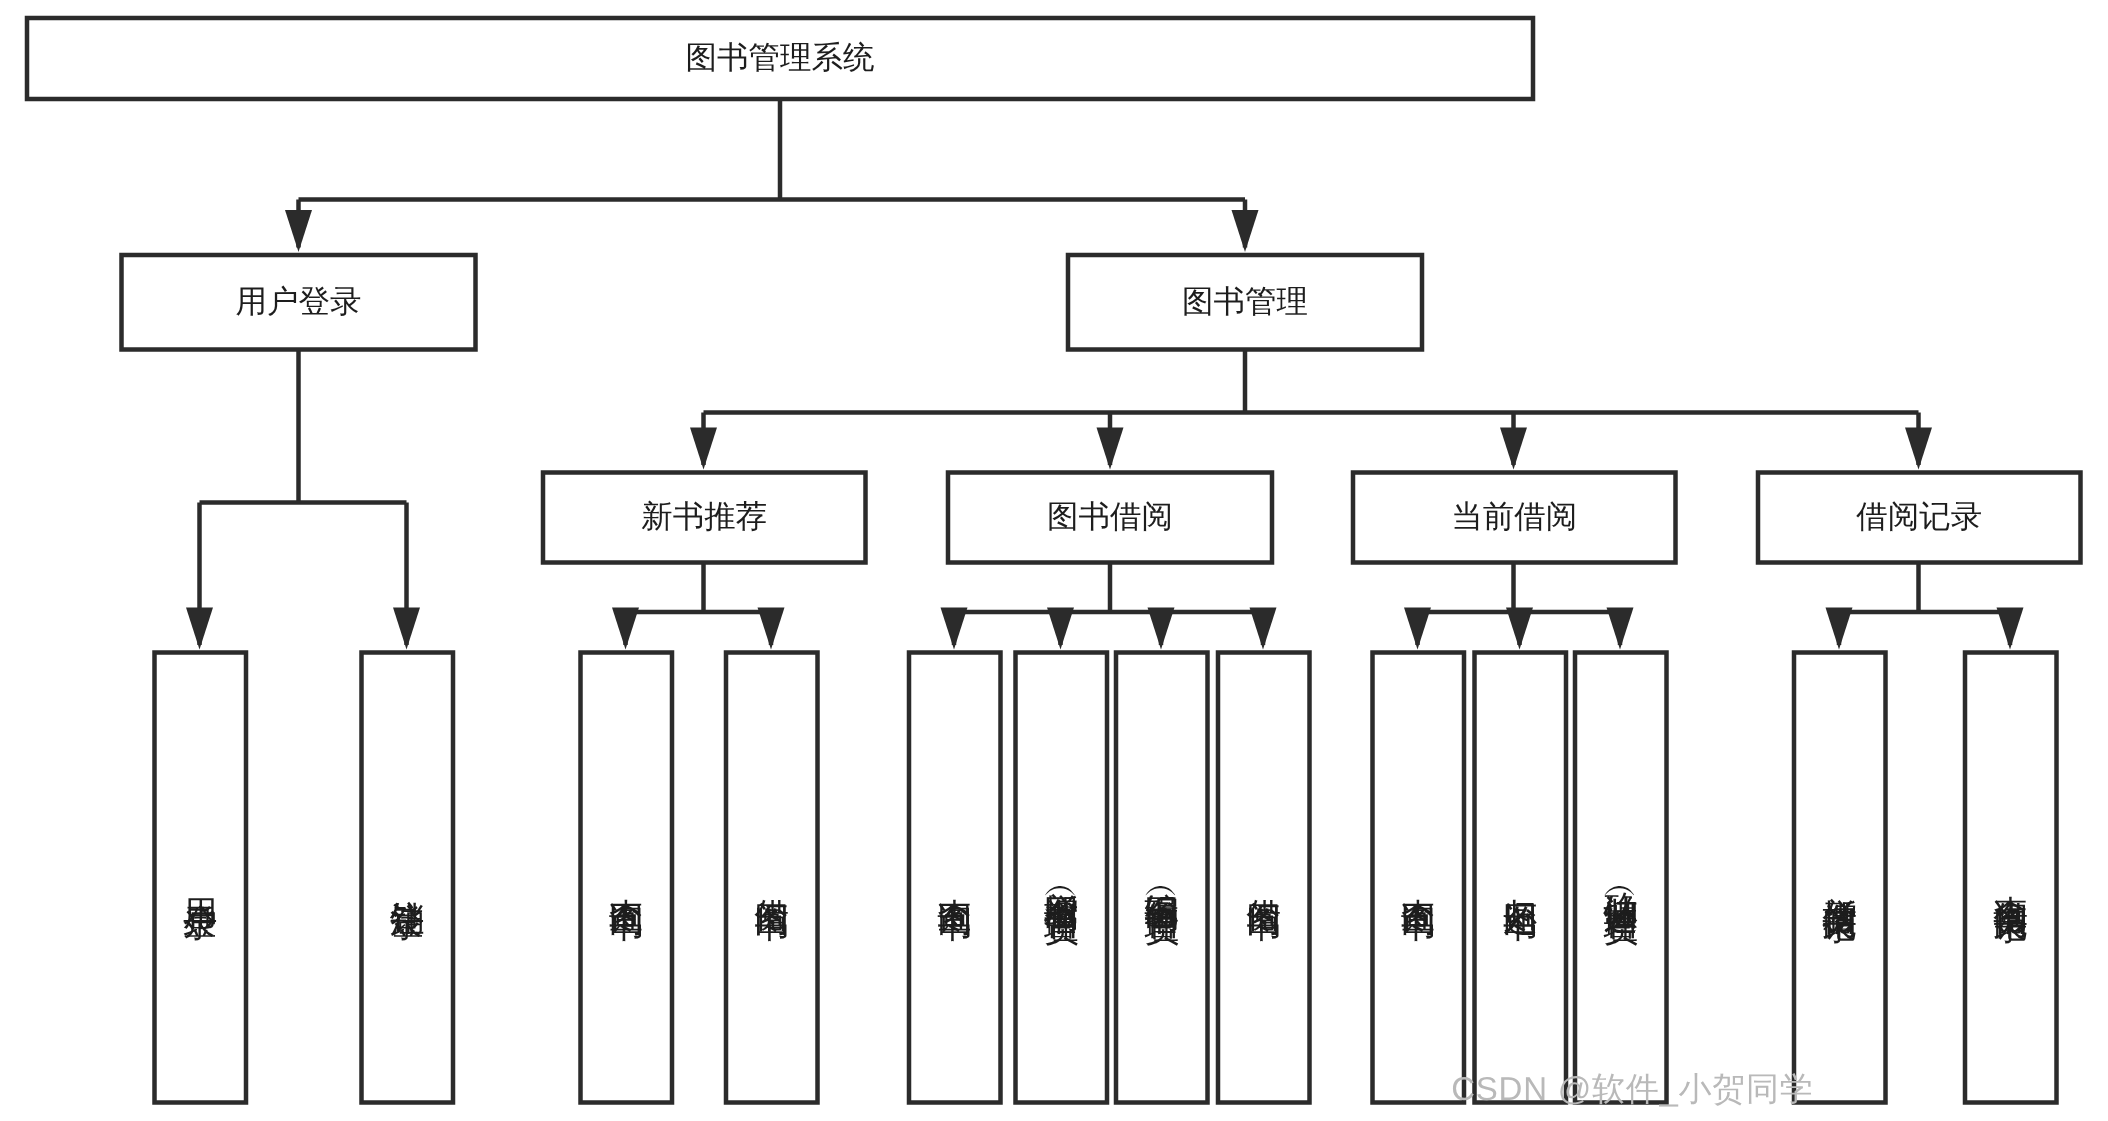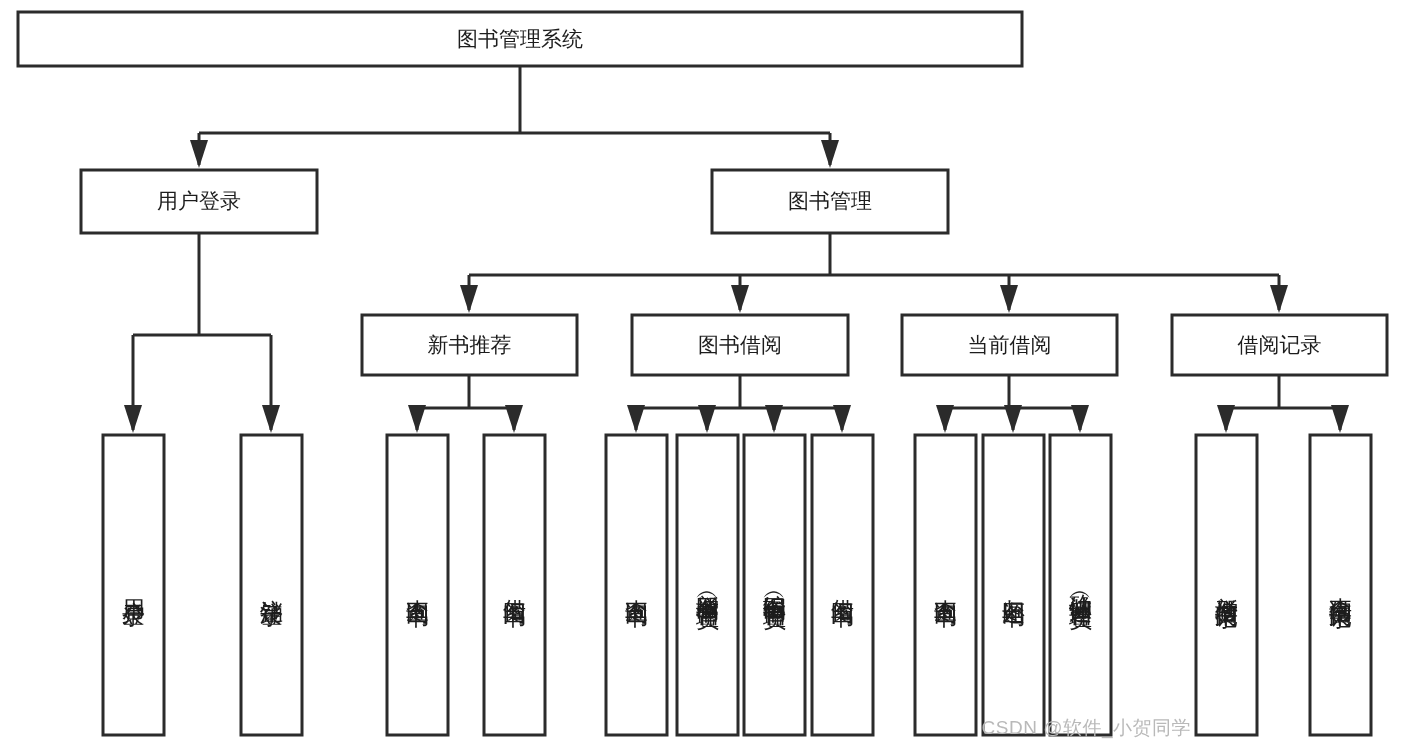"CSDN @软件_小贺同学" .watermark { font-size: 19px -> 22px; right: 23px -> 5px }
